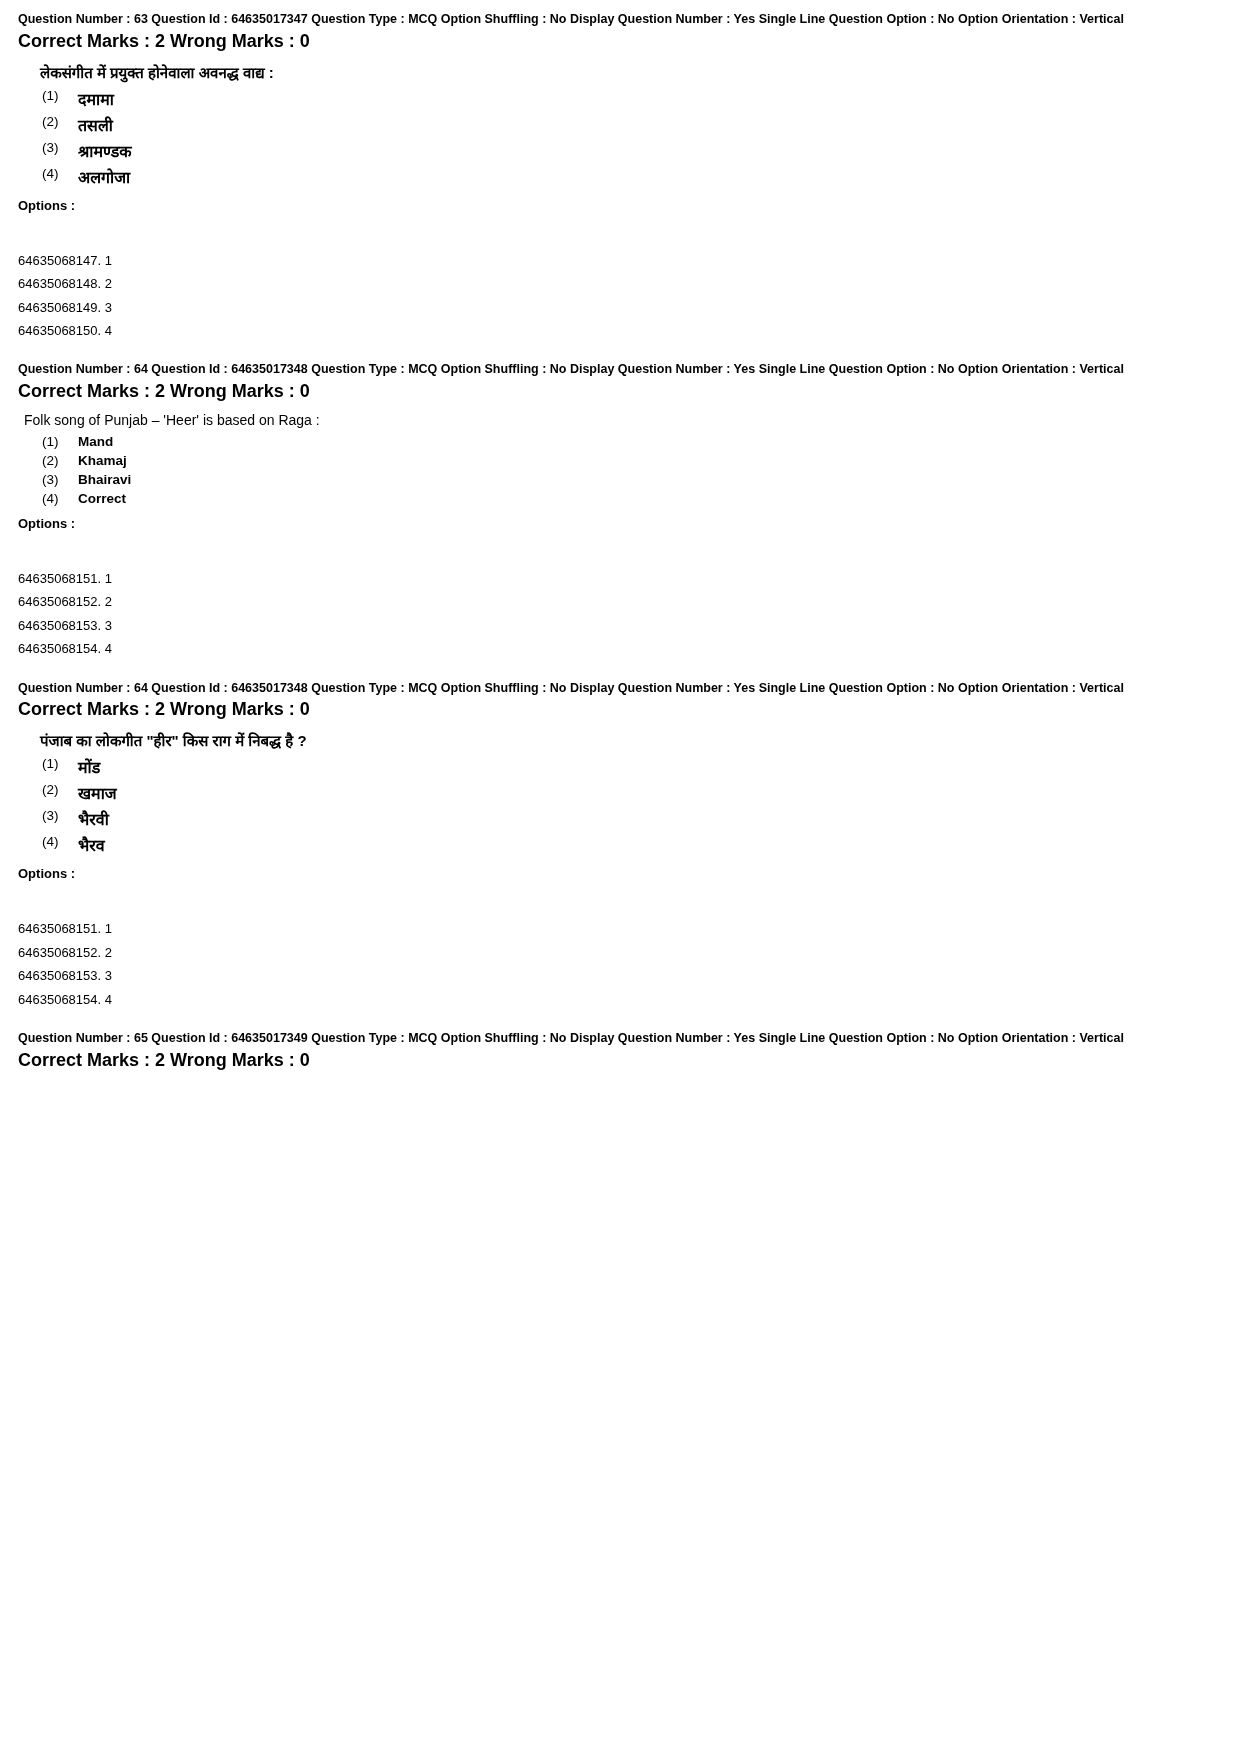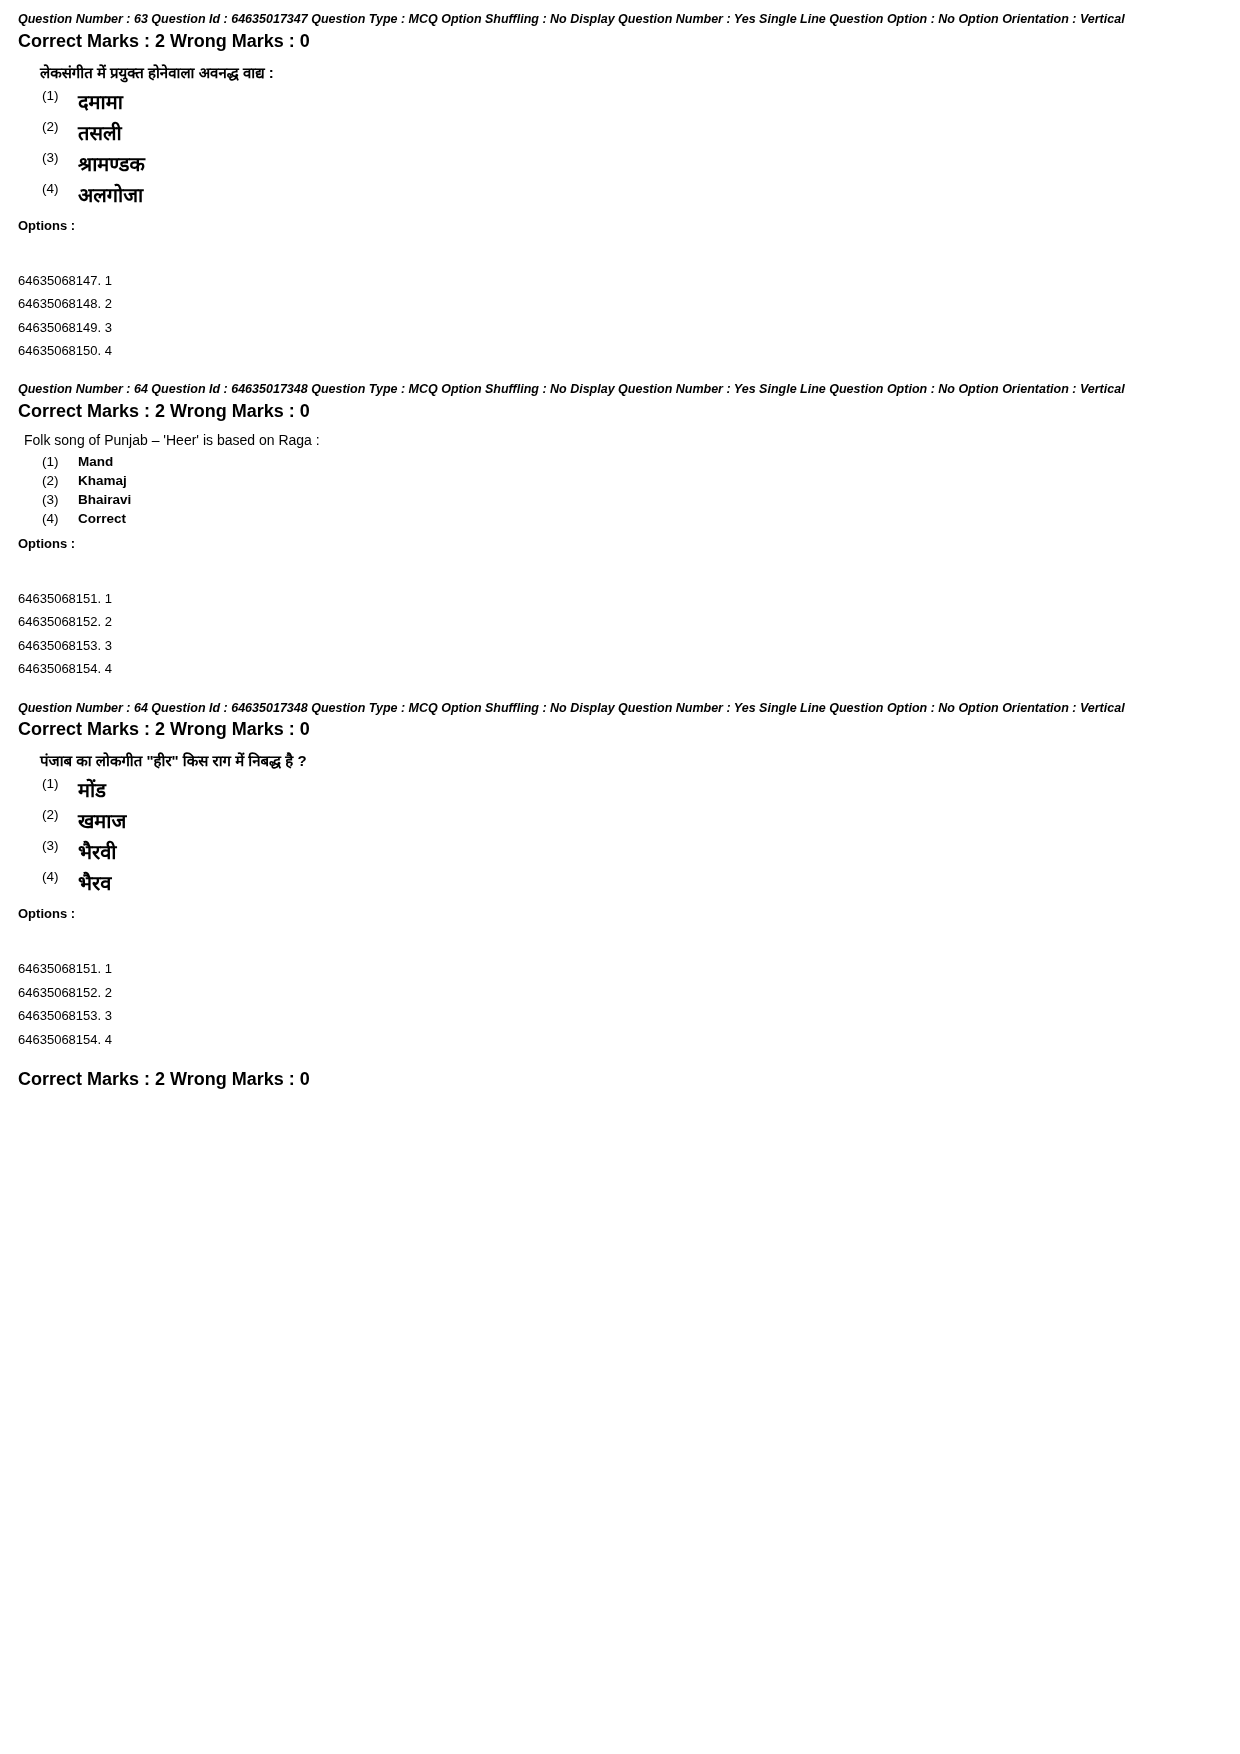"Question Number : 63 Question" .question-meta { font-style: italic -> none }
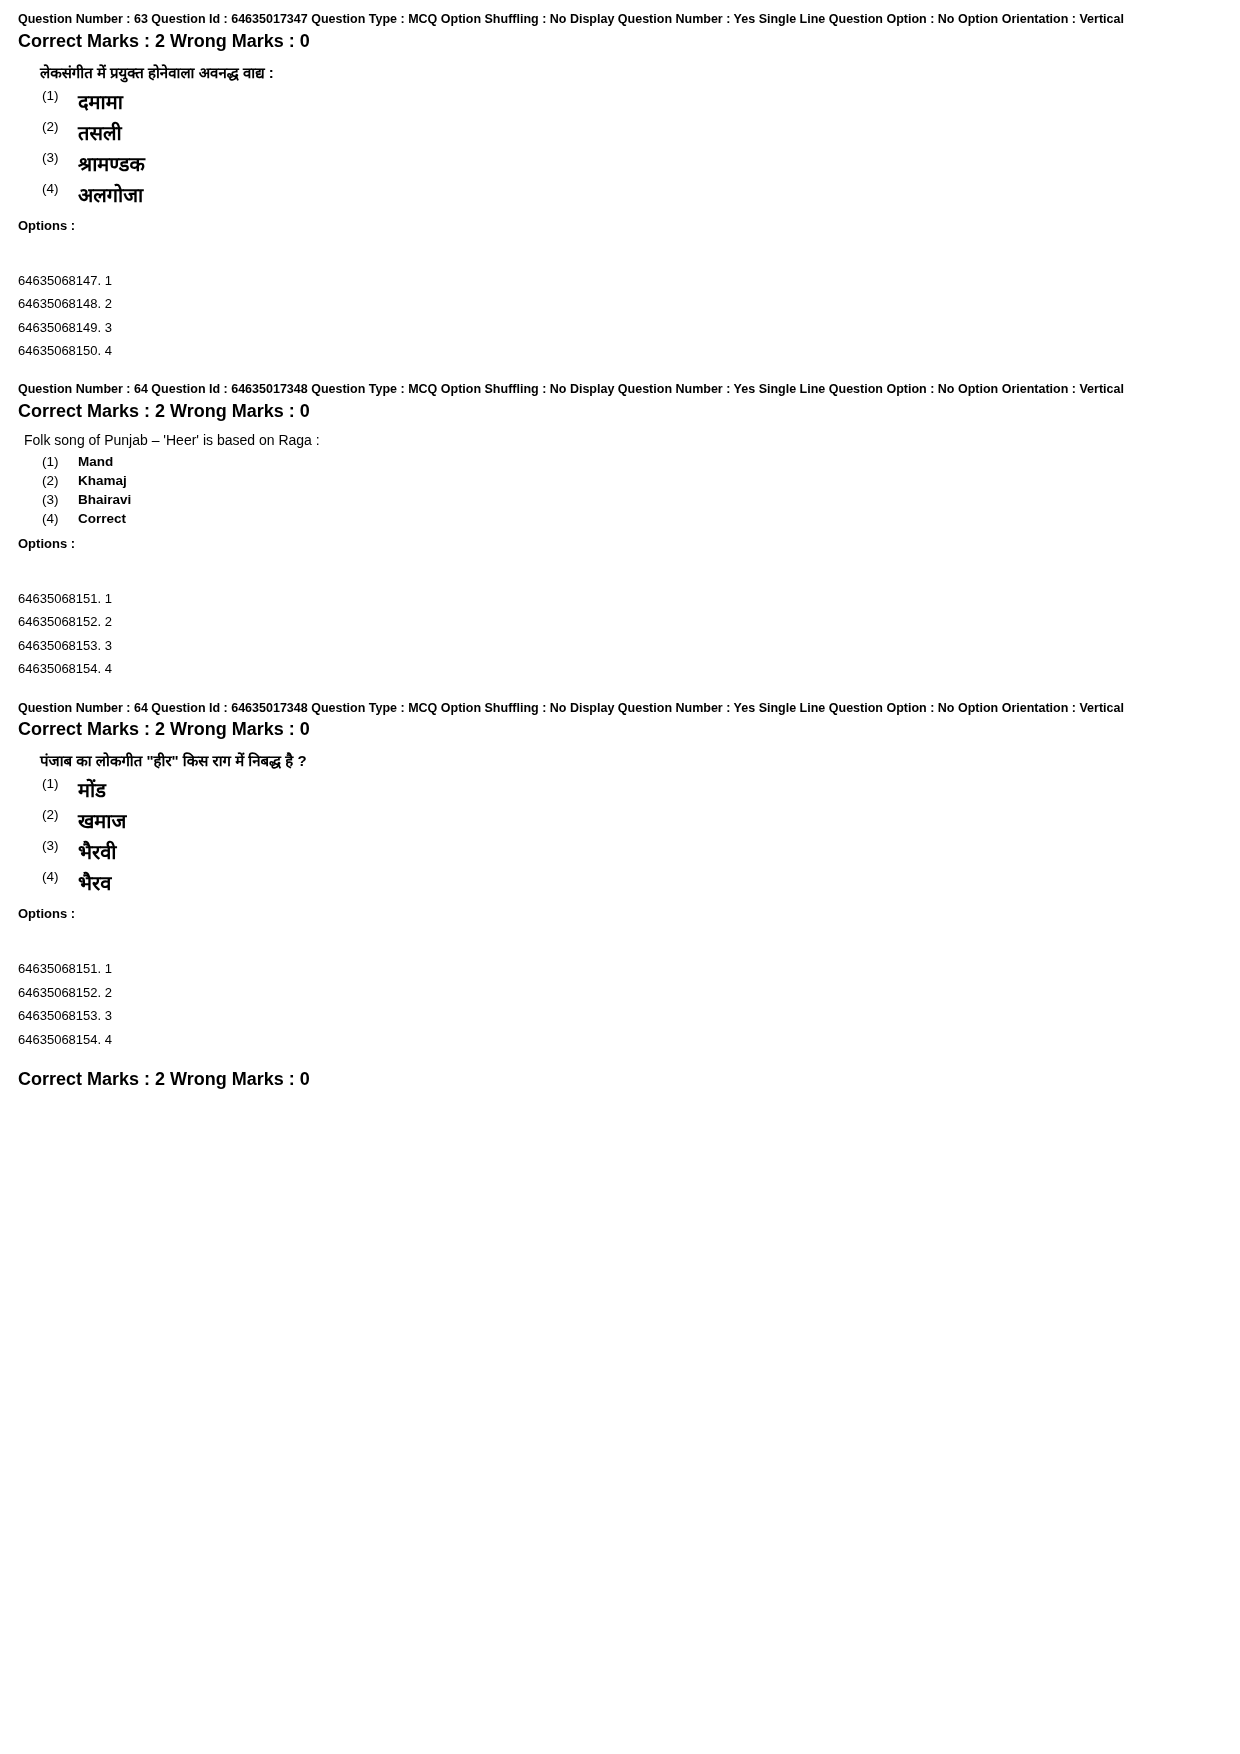"दमामा" .options-list li .opt-text-hindi { font-size: 20px -> 16px }
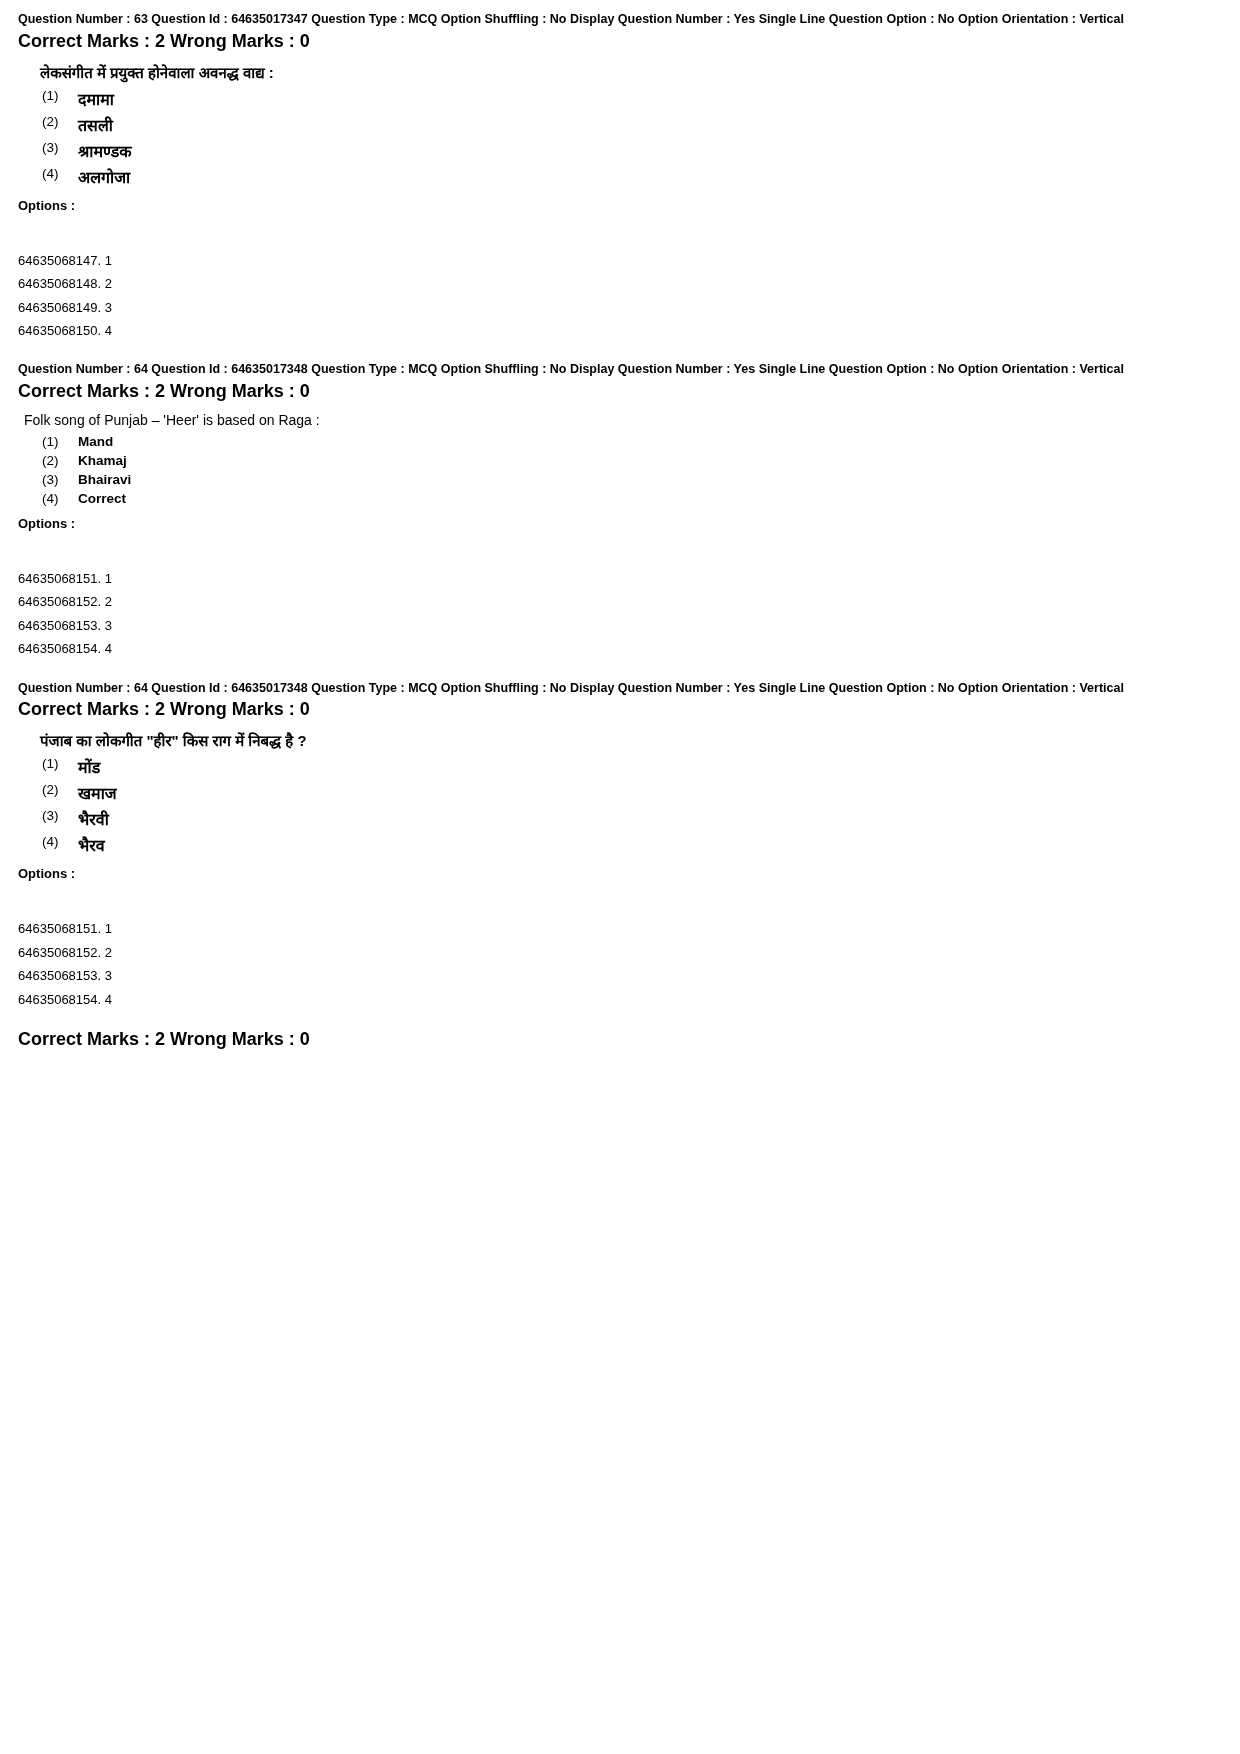"Question Number : 65 Question" div.question-meta { html: none -> <div>Question Number : 65 Question Id : 64635017349 Question Type : MCQ Option Shuffling : No Display Question Number : Yes Single Line Question Option : No Option Orientation : Vertical</div> }
